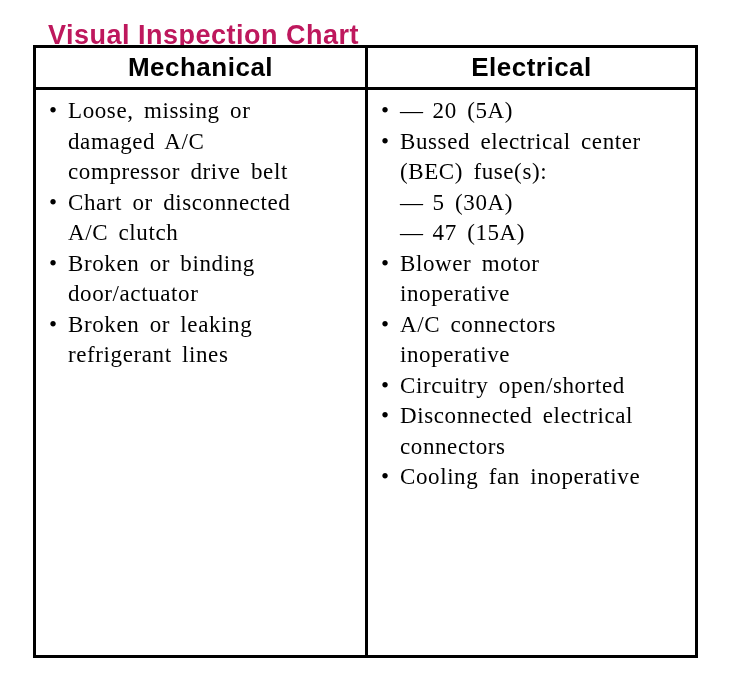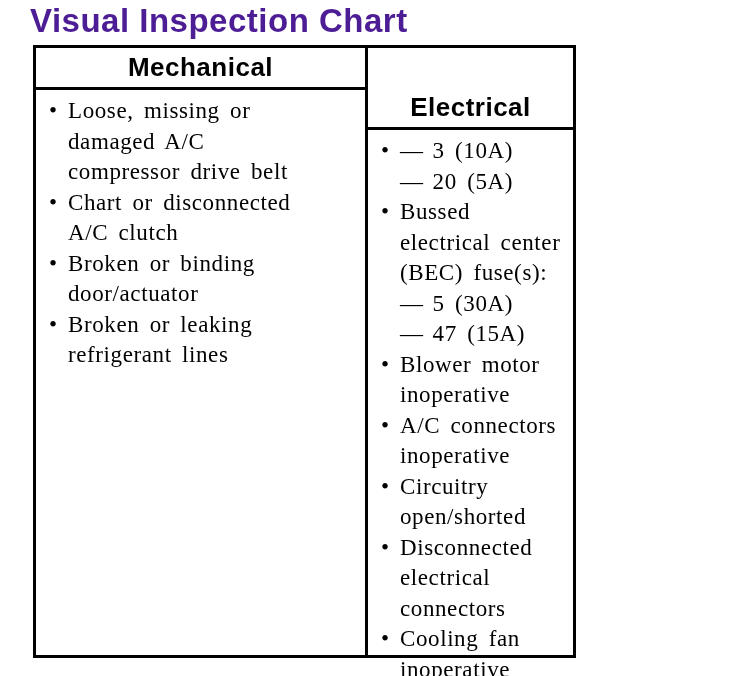"Visual Inspection Chart" .title { color: #4c1d95 -> #be185d; font-size: 33px -> 27px; margin: 0 -> 18px }
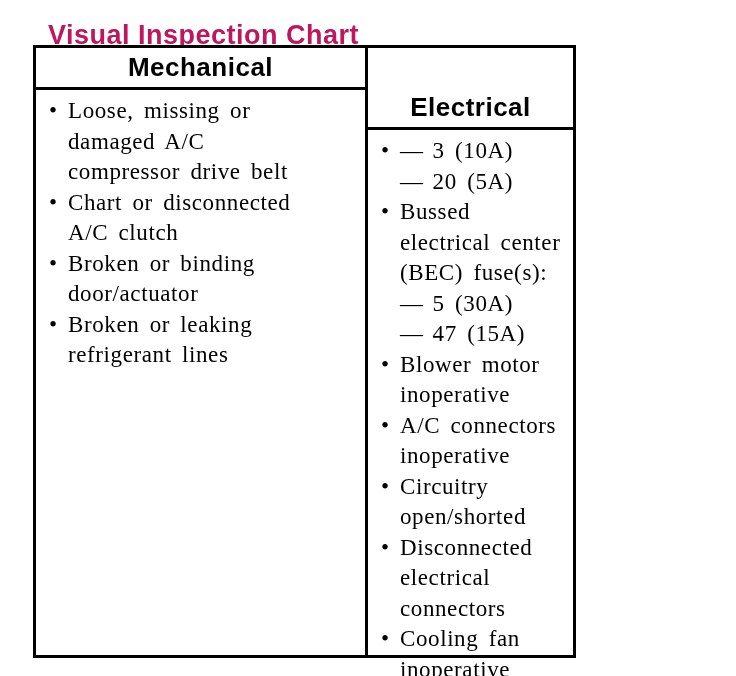"Mechanical" .table { width: 543px -> 665px }
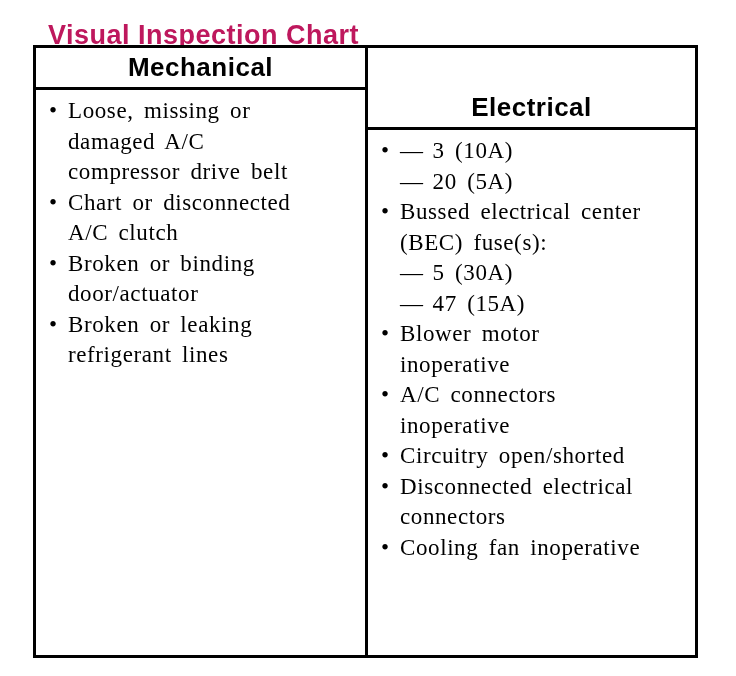"Electrical" .col-right { margin-top: 40px -> none }
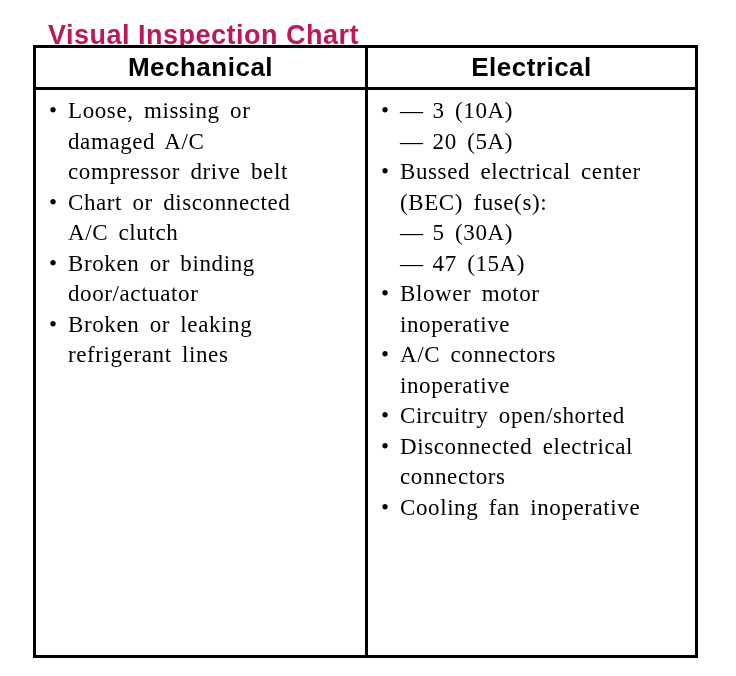"— 3 (10A)" div.sub-item { html: <div><span>—</span><span>3 (10A)</span></div> -> none }
